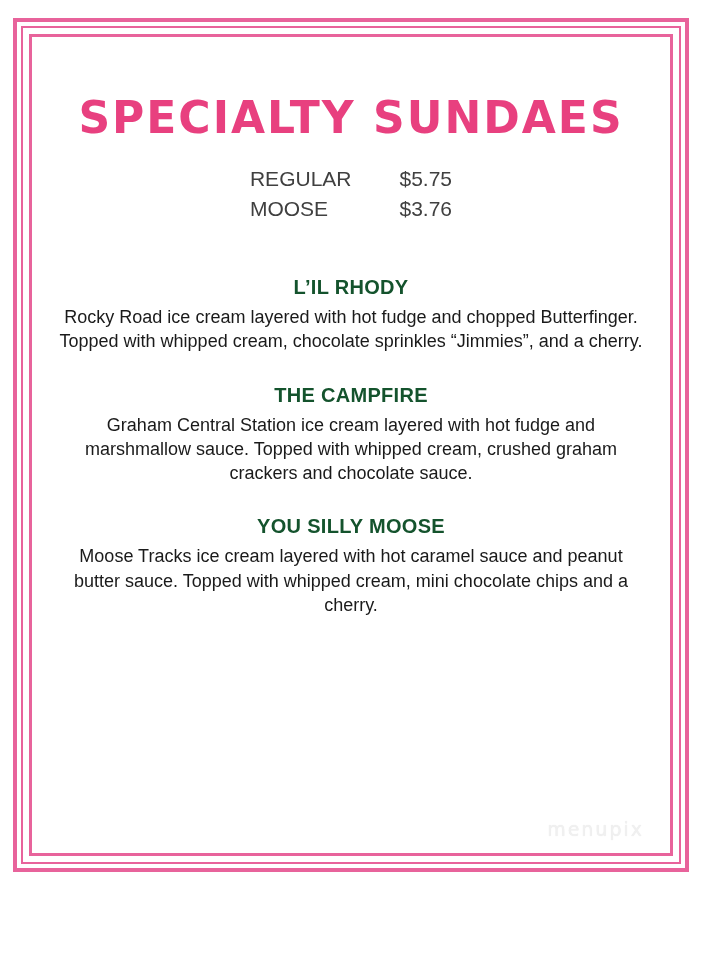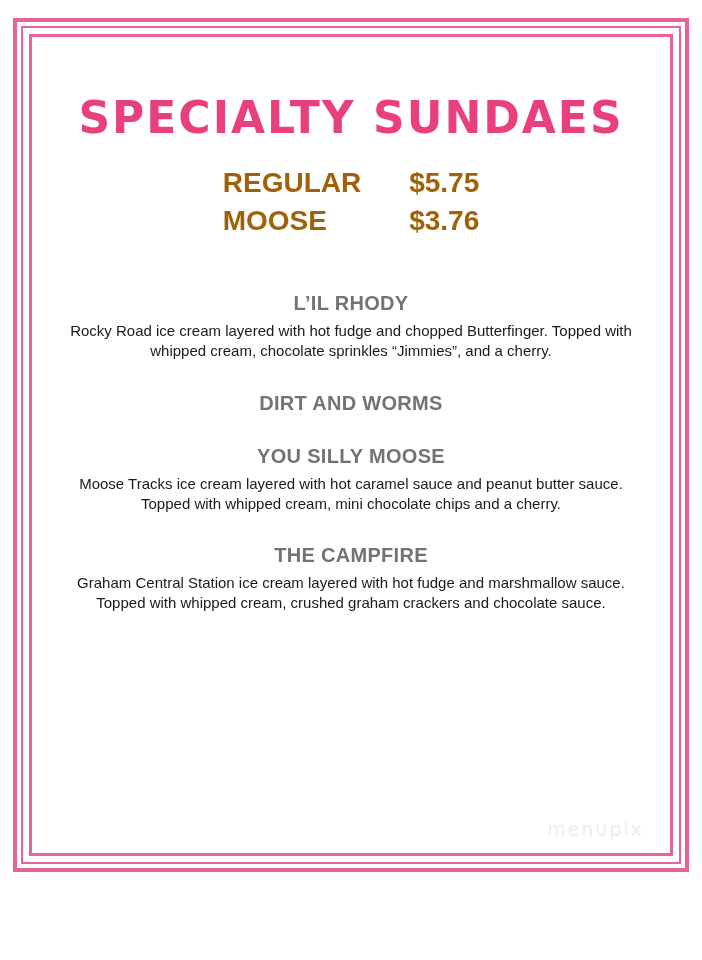"REGULAR" .price-table td { color: #a16207 -> #404040; font-size: 28px -> 21px; font-weight: bold -> normal }
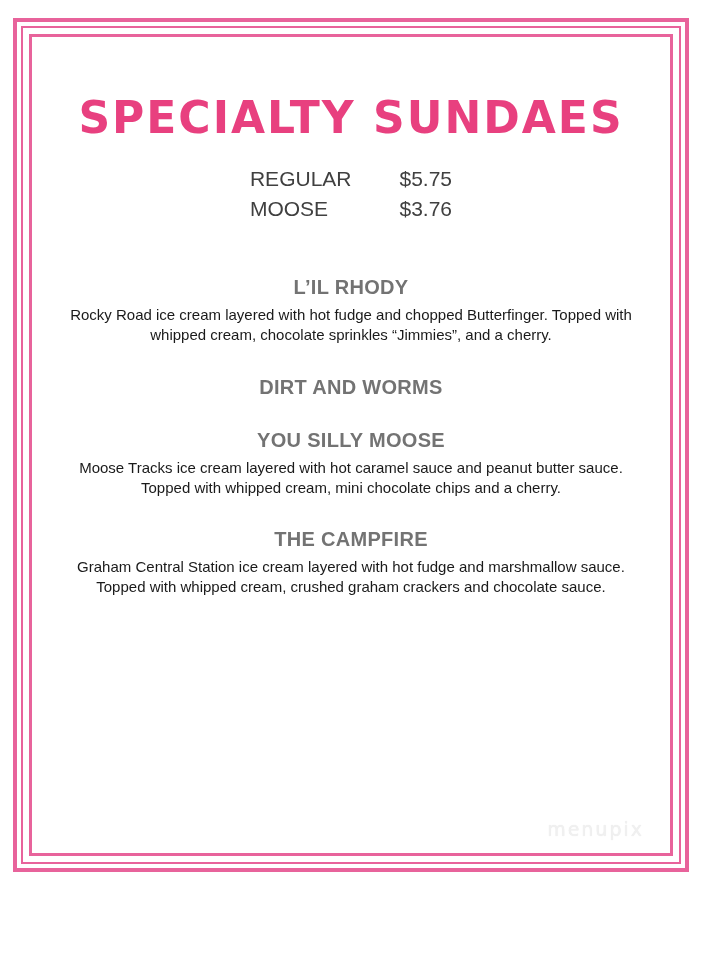"L’IL RHODY" .item-name { color: #737373 -> #14532d }
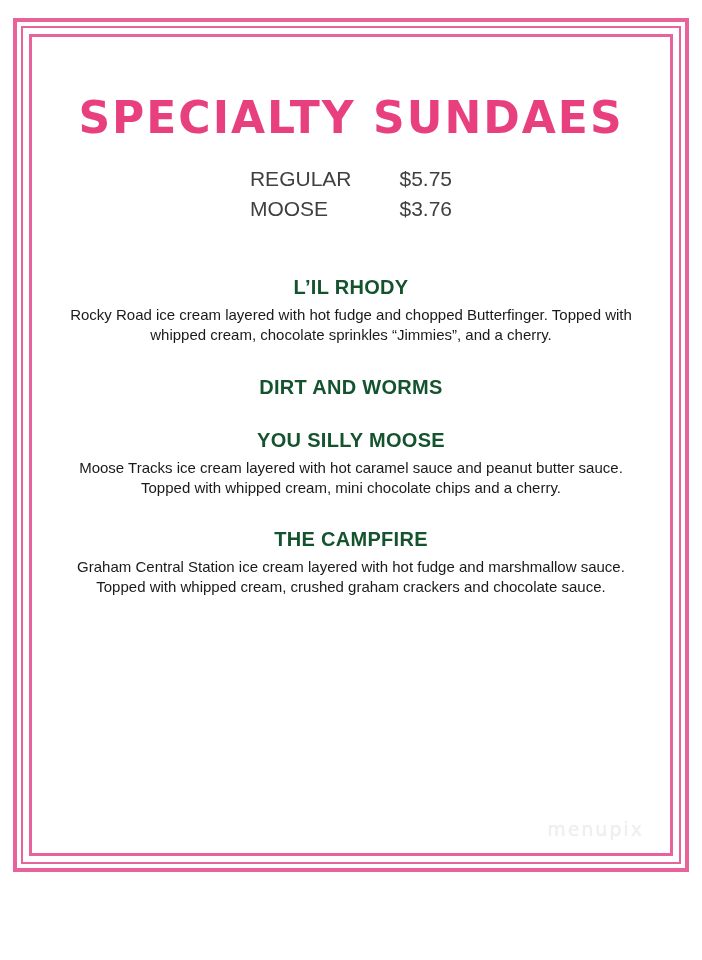"Rocky Road ice cream layered" .item-desc { font-size: 15px -> 18px }
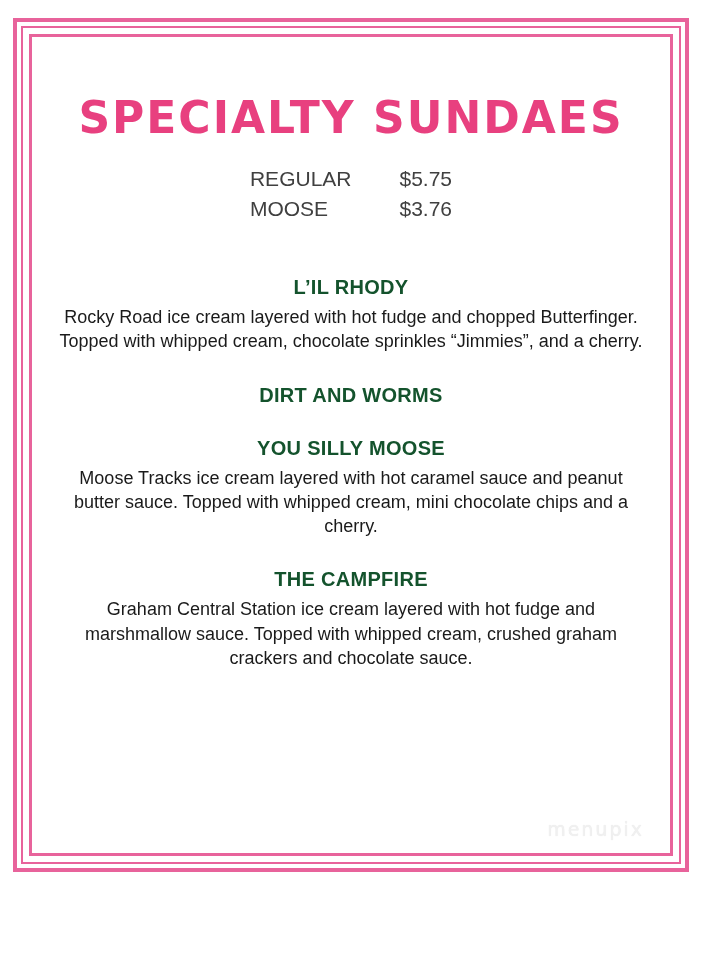"DIRT AND WORMS" div.item-name { html: <div>DIRT AND WORMS</div> -> none }
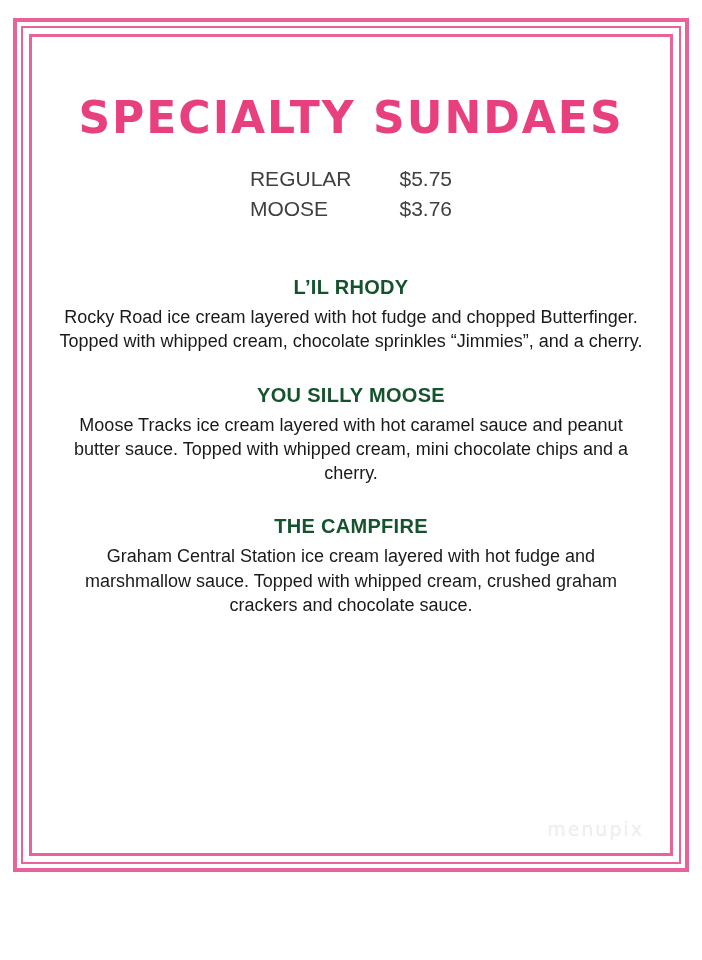"YOU SILLY MOOSE" div.item { order: before "THE CAMPFIRE" -> after "THE CAMPFIRE" }
